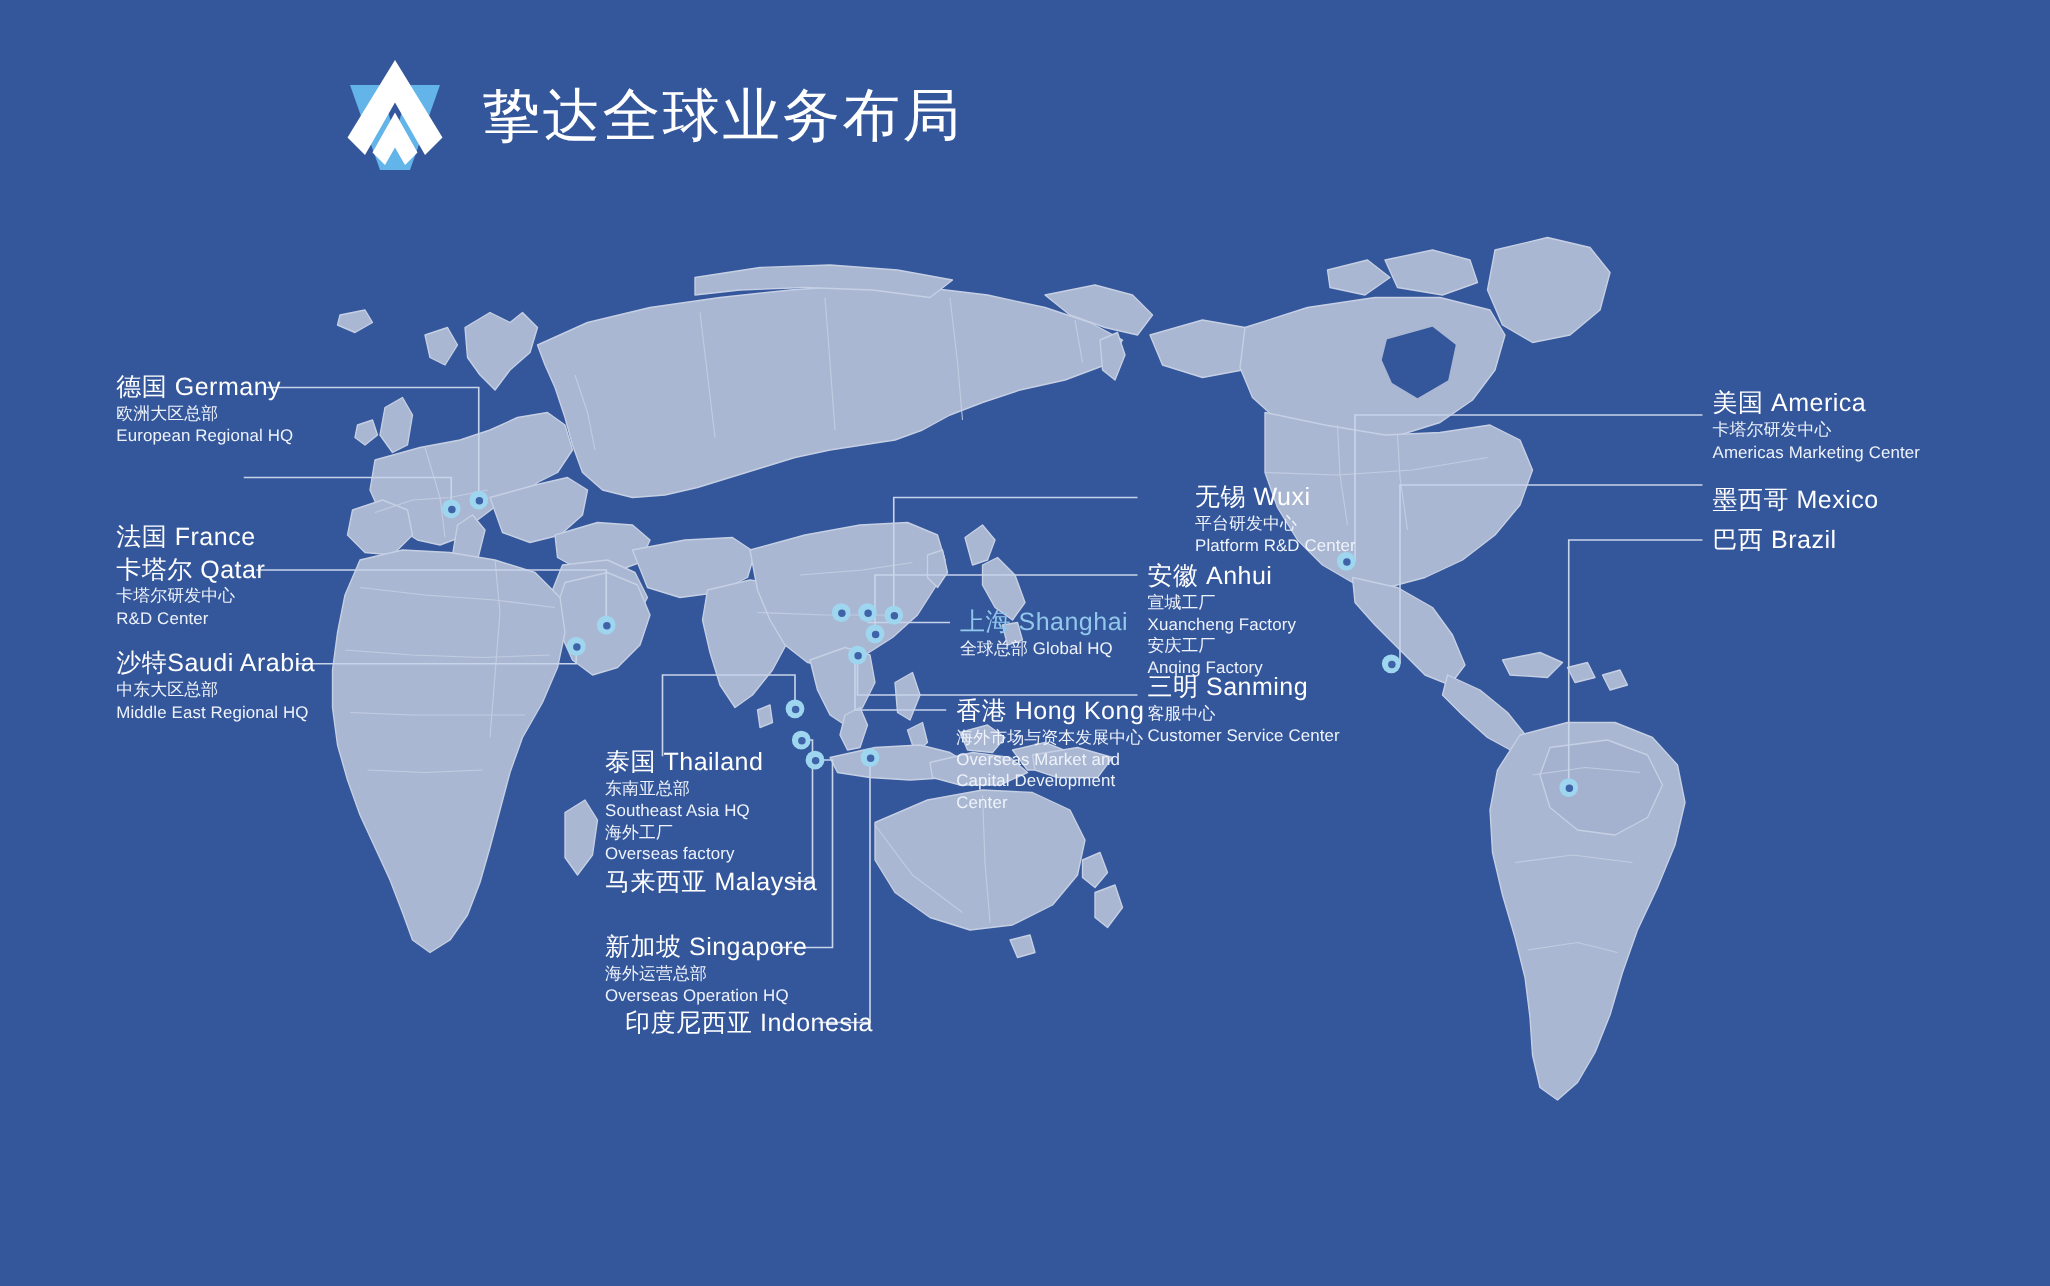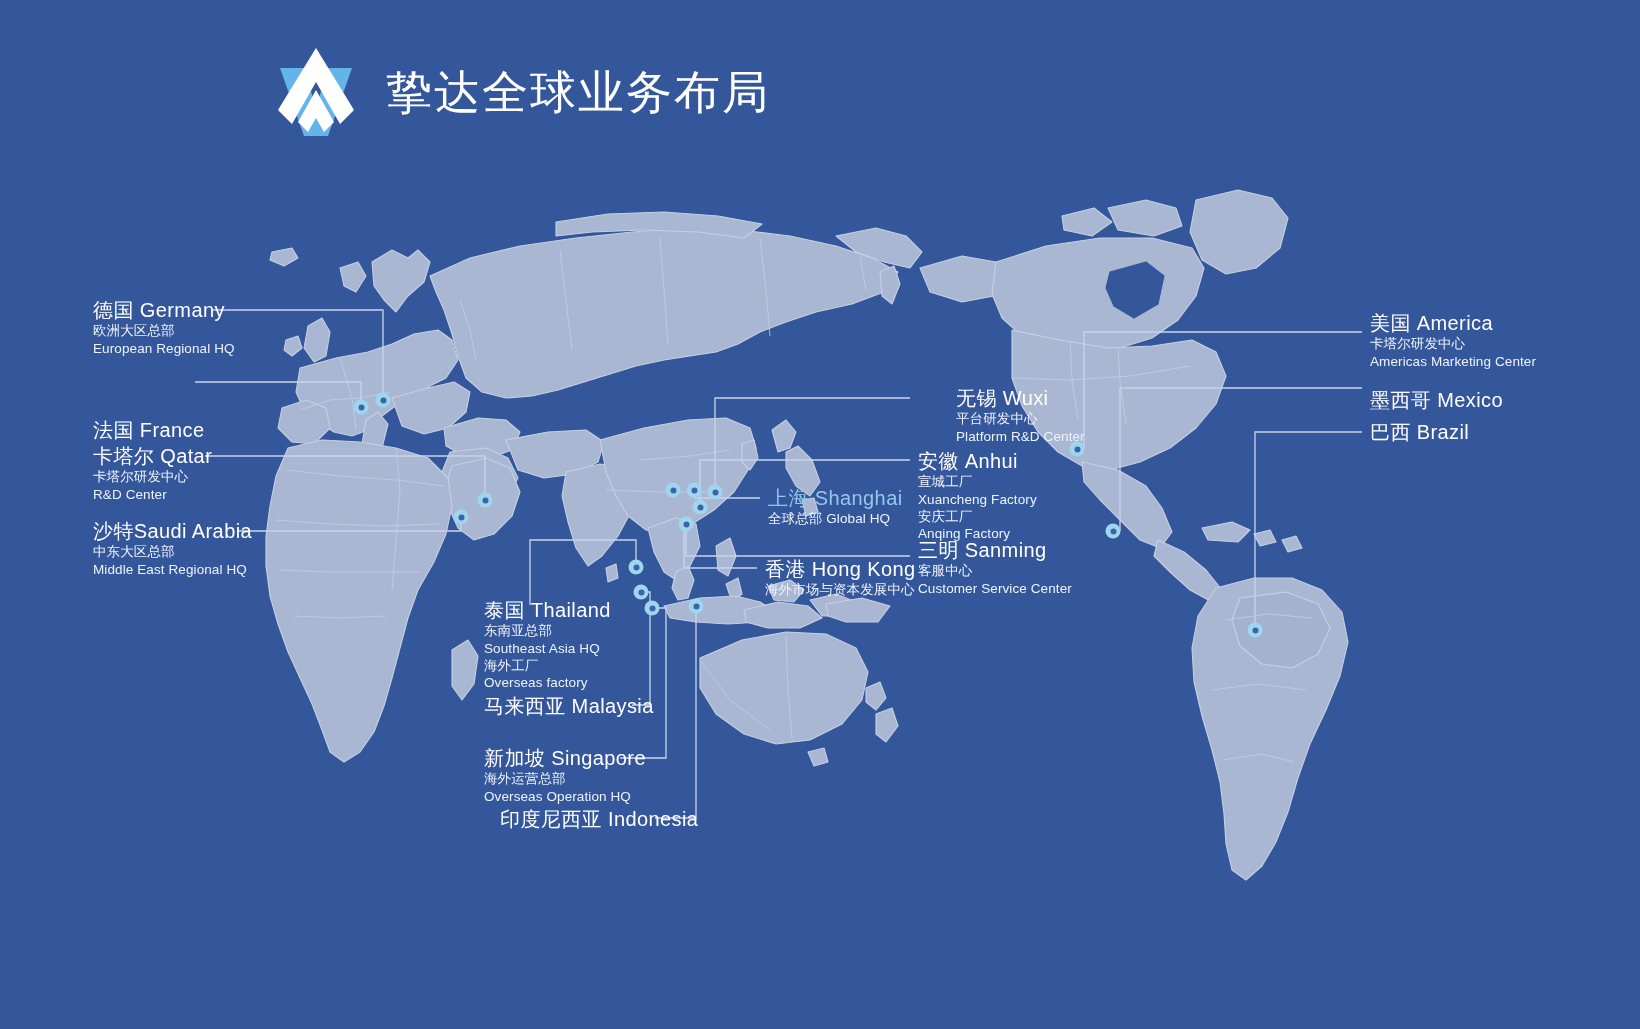"Overseas Market and Capital Development" div.sub { html: none -> <div>Overseas Market and Capital Development Center</div> }
